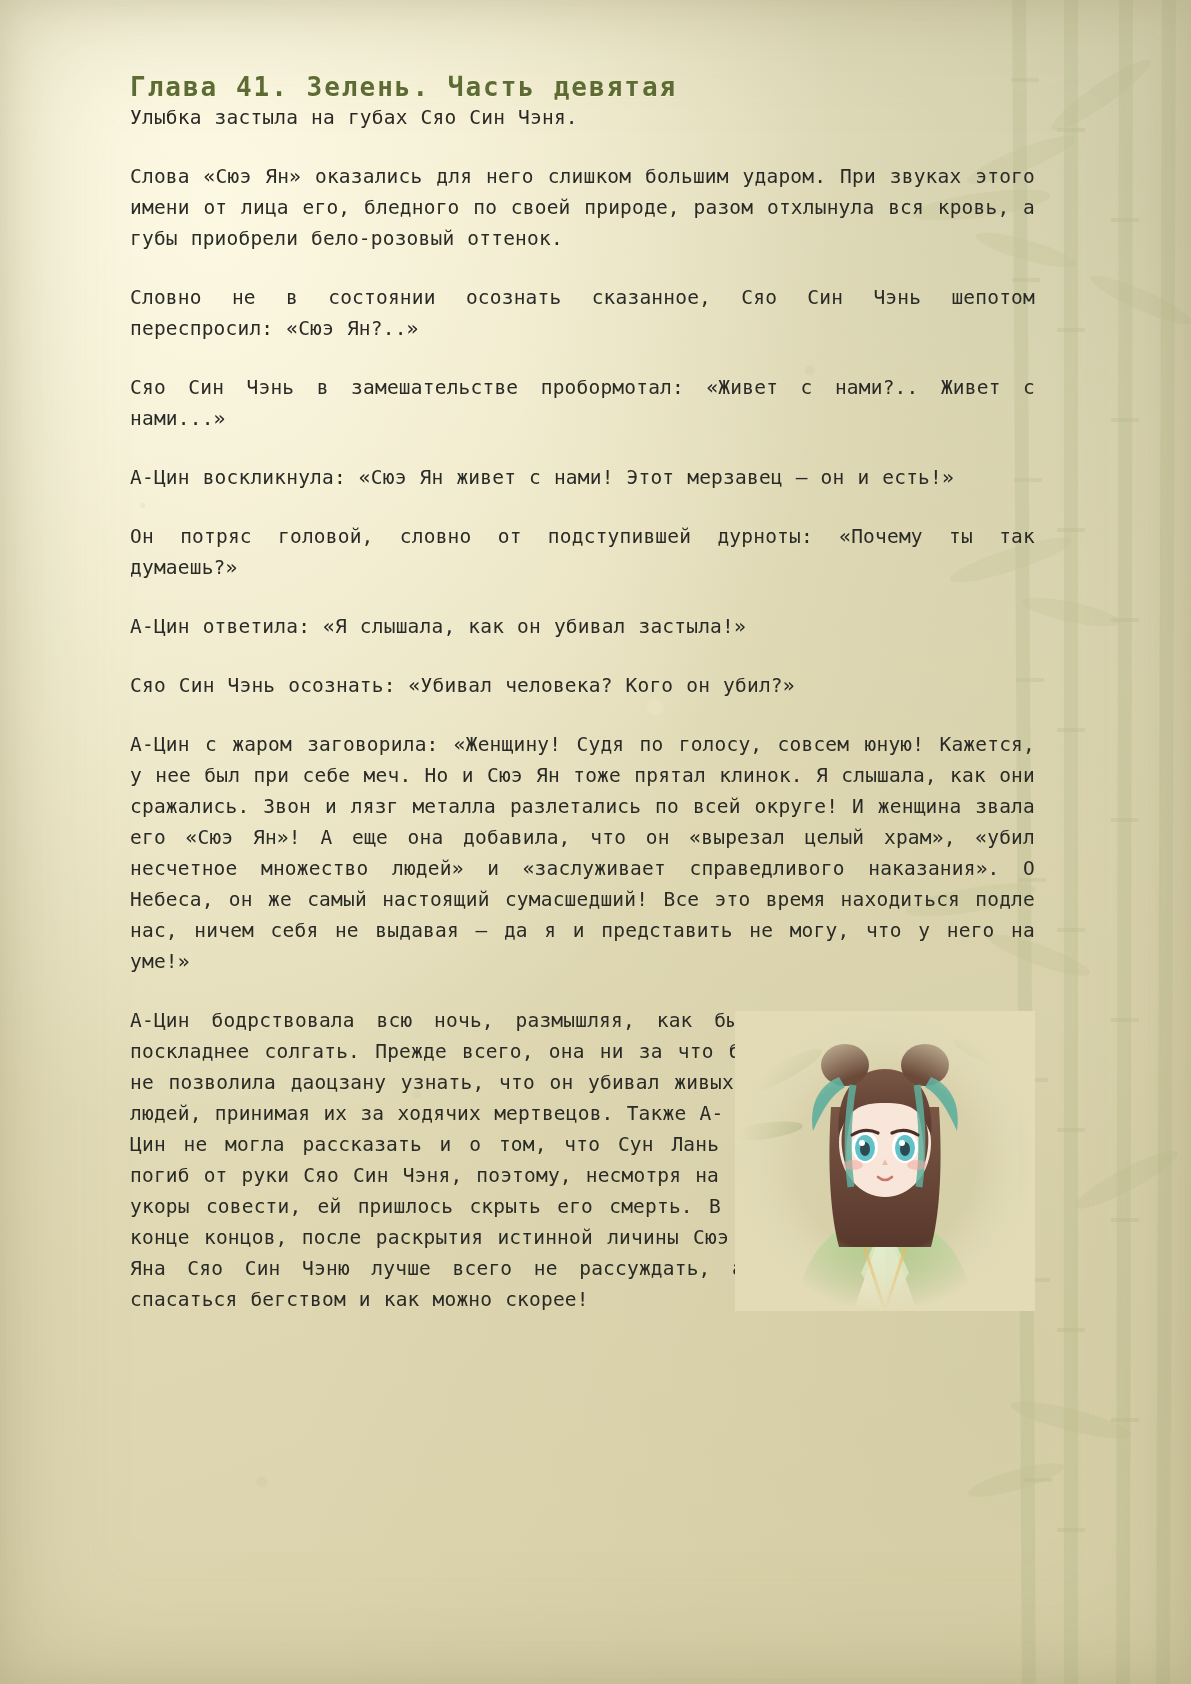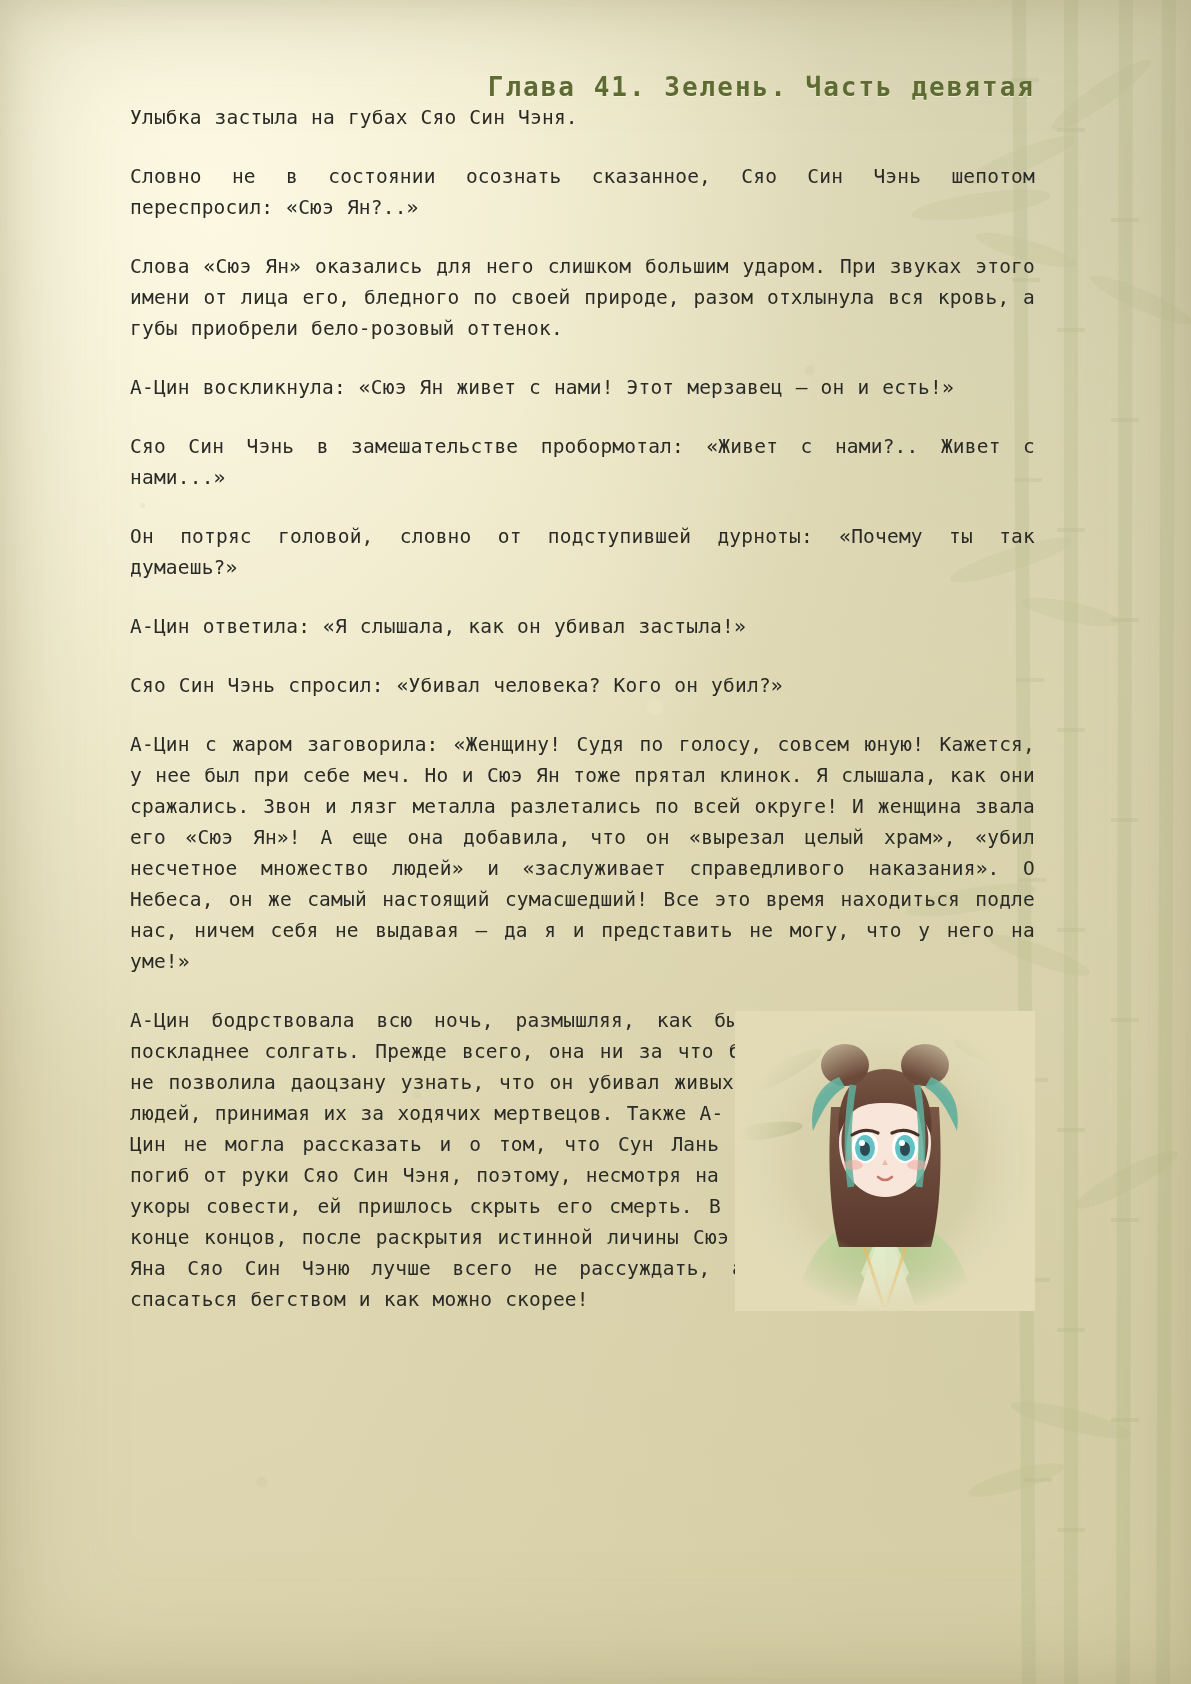"Глава 41. Зелень. Часть девятая" .chapter-title { text-align: right -> left }
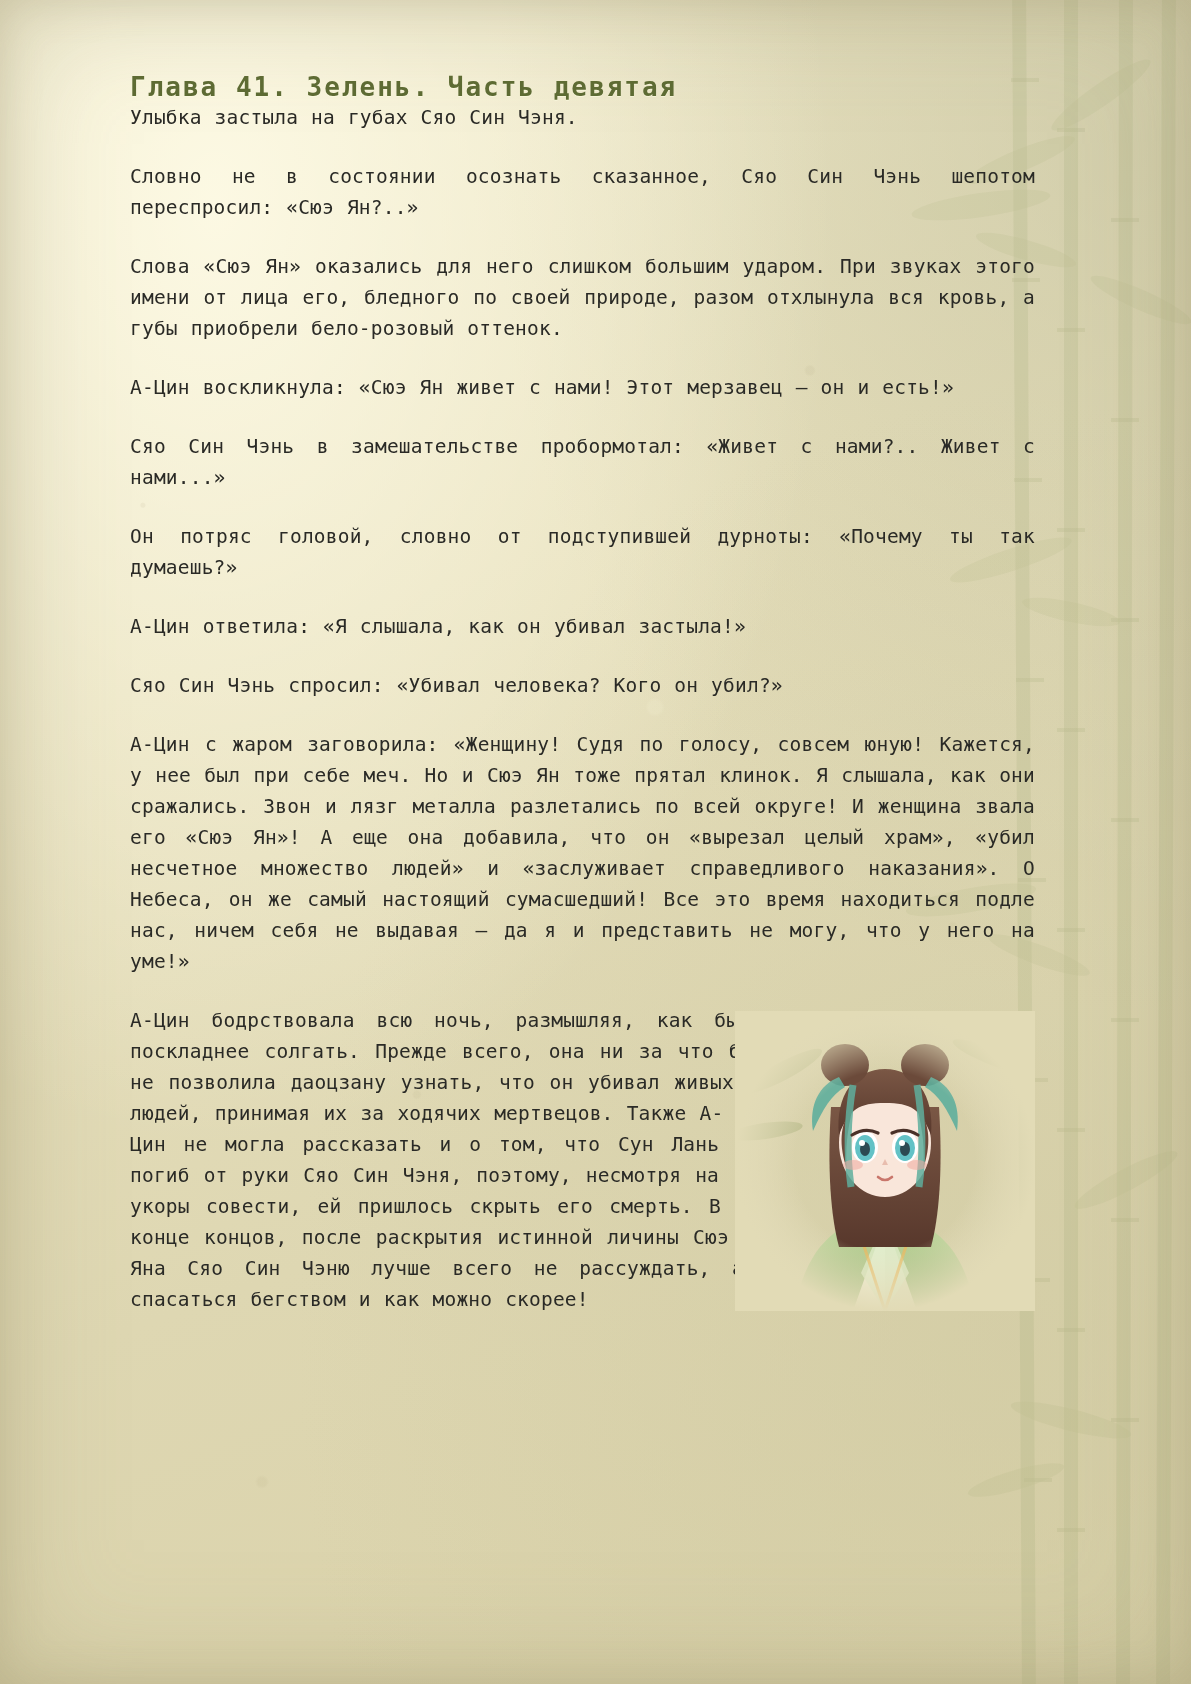"Словно не в состоянии осознать" p.para { order: before "Слова «Сюэ Ян» оказались для" -> after "Слова «Сюэ Ян» оказались для" }
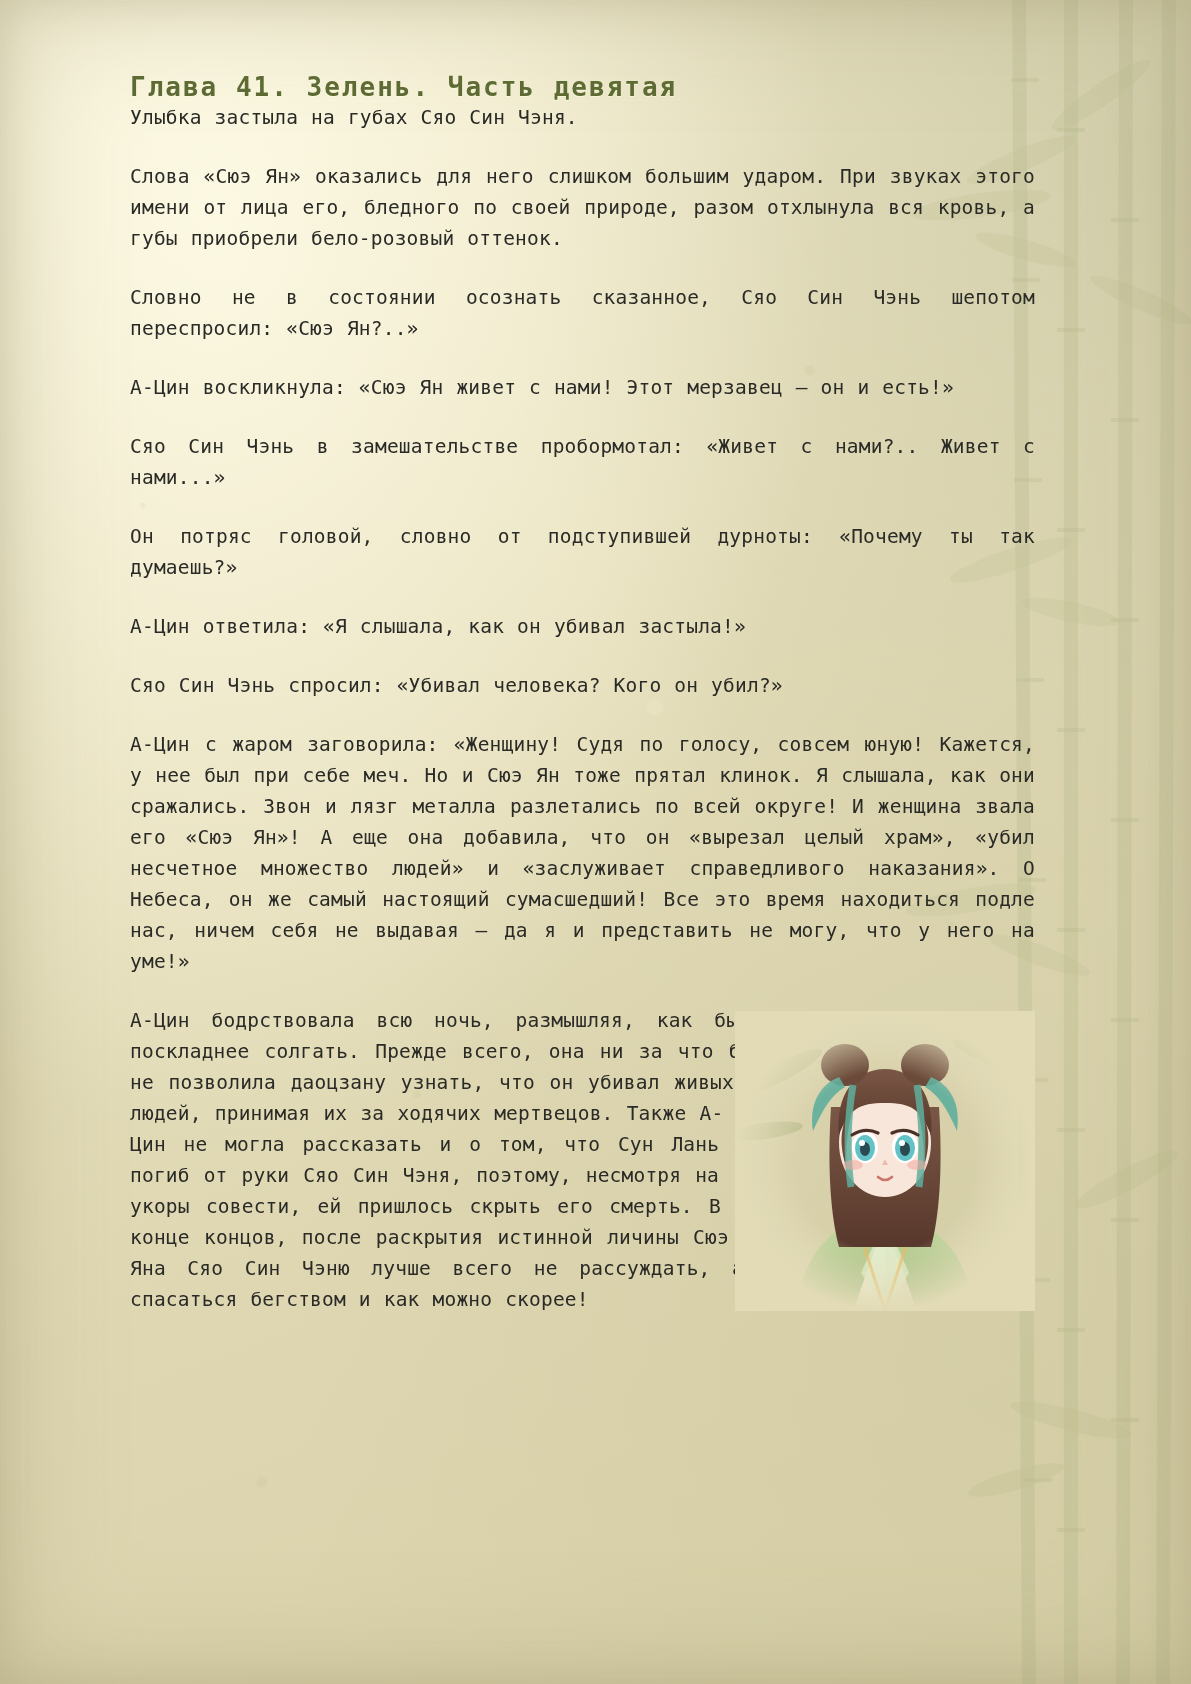"А-Цин воскликнула: «Сюэ Ян живет" p.para { order: before "Сяо Син Чэнь в замешательстве" -> after "Сяо Син Чэнь в замешательстве" }
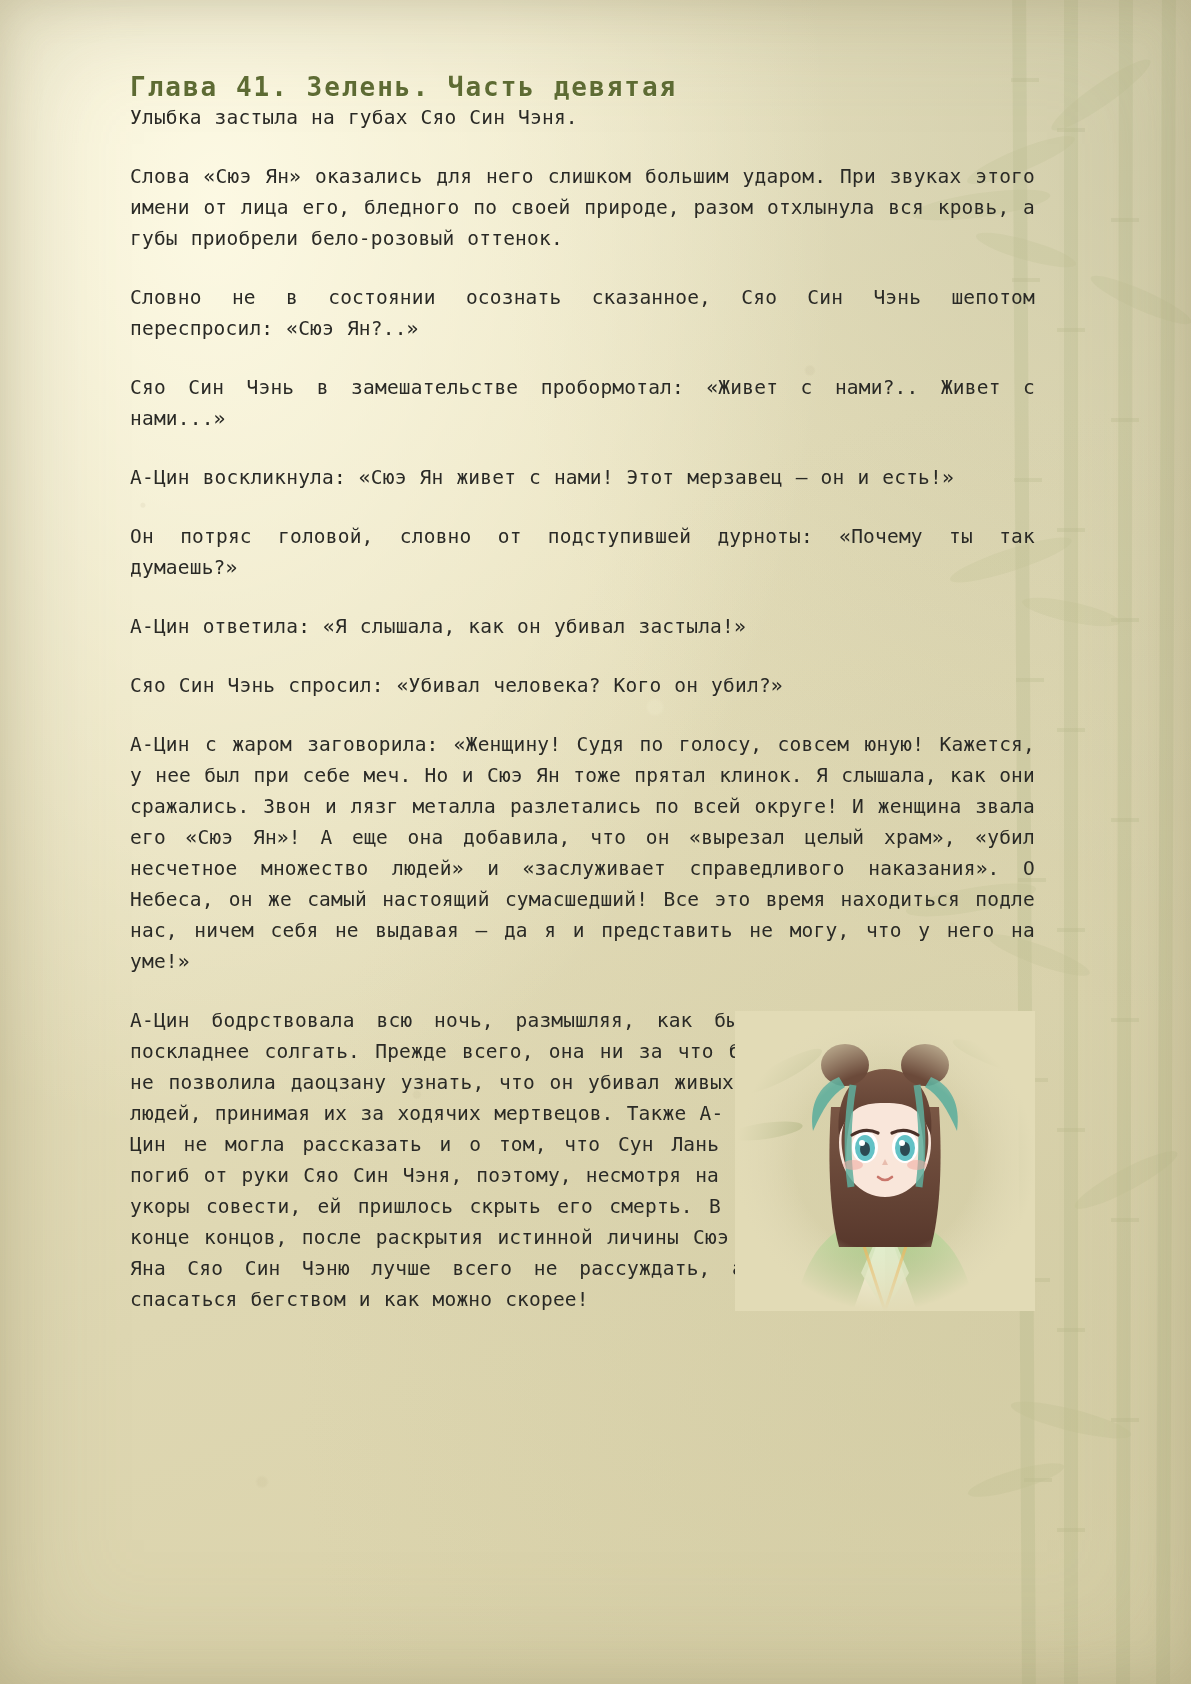"Сяо Син Чэнь спросил: «Убивал" p.para { text: спросил -> осознать }
